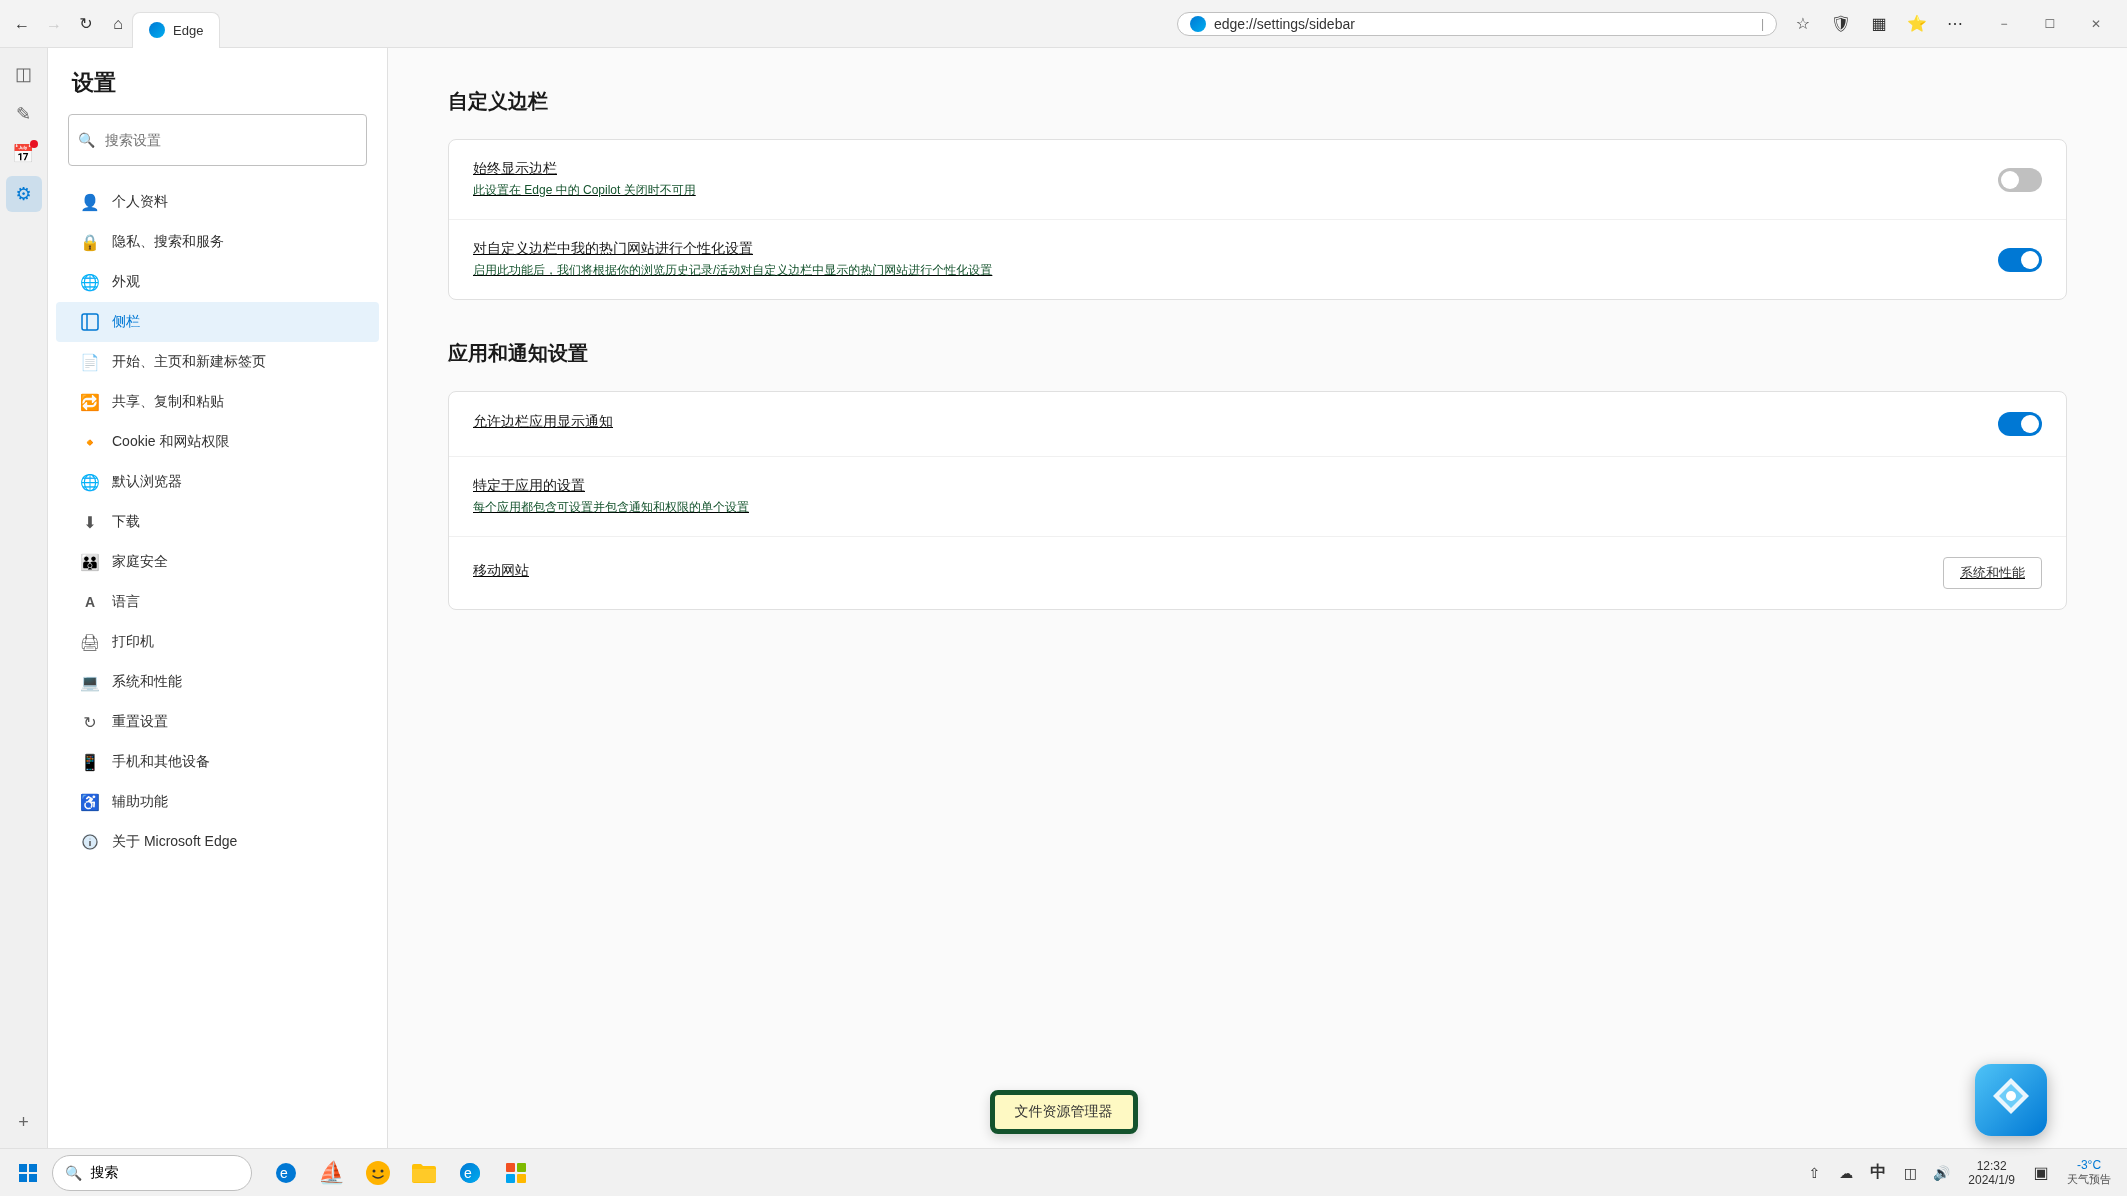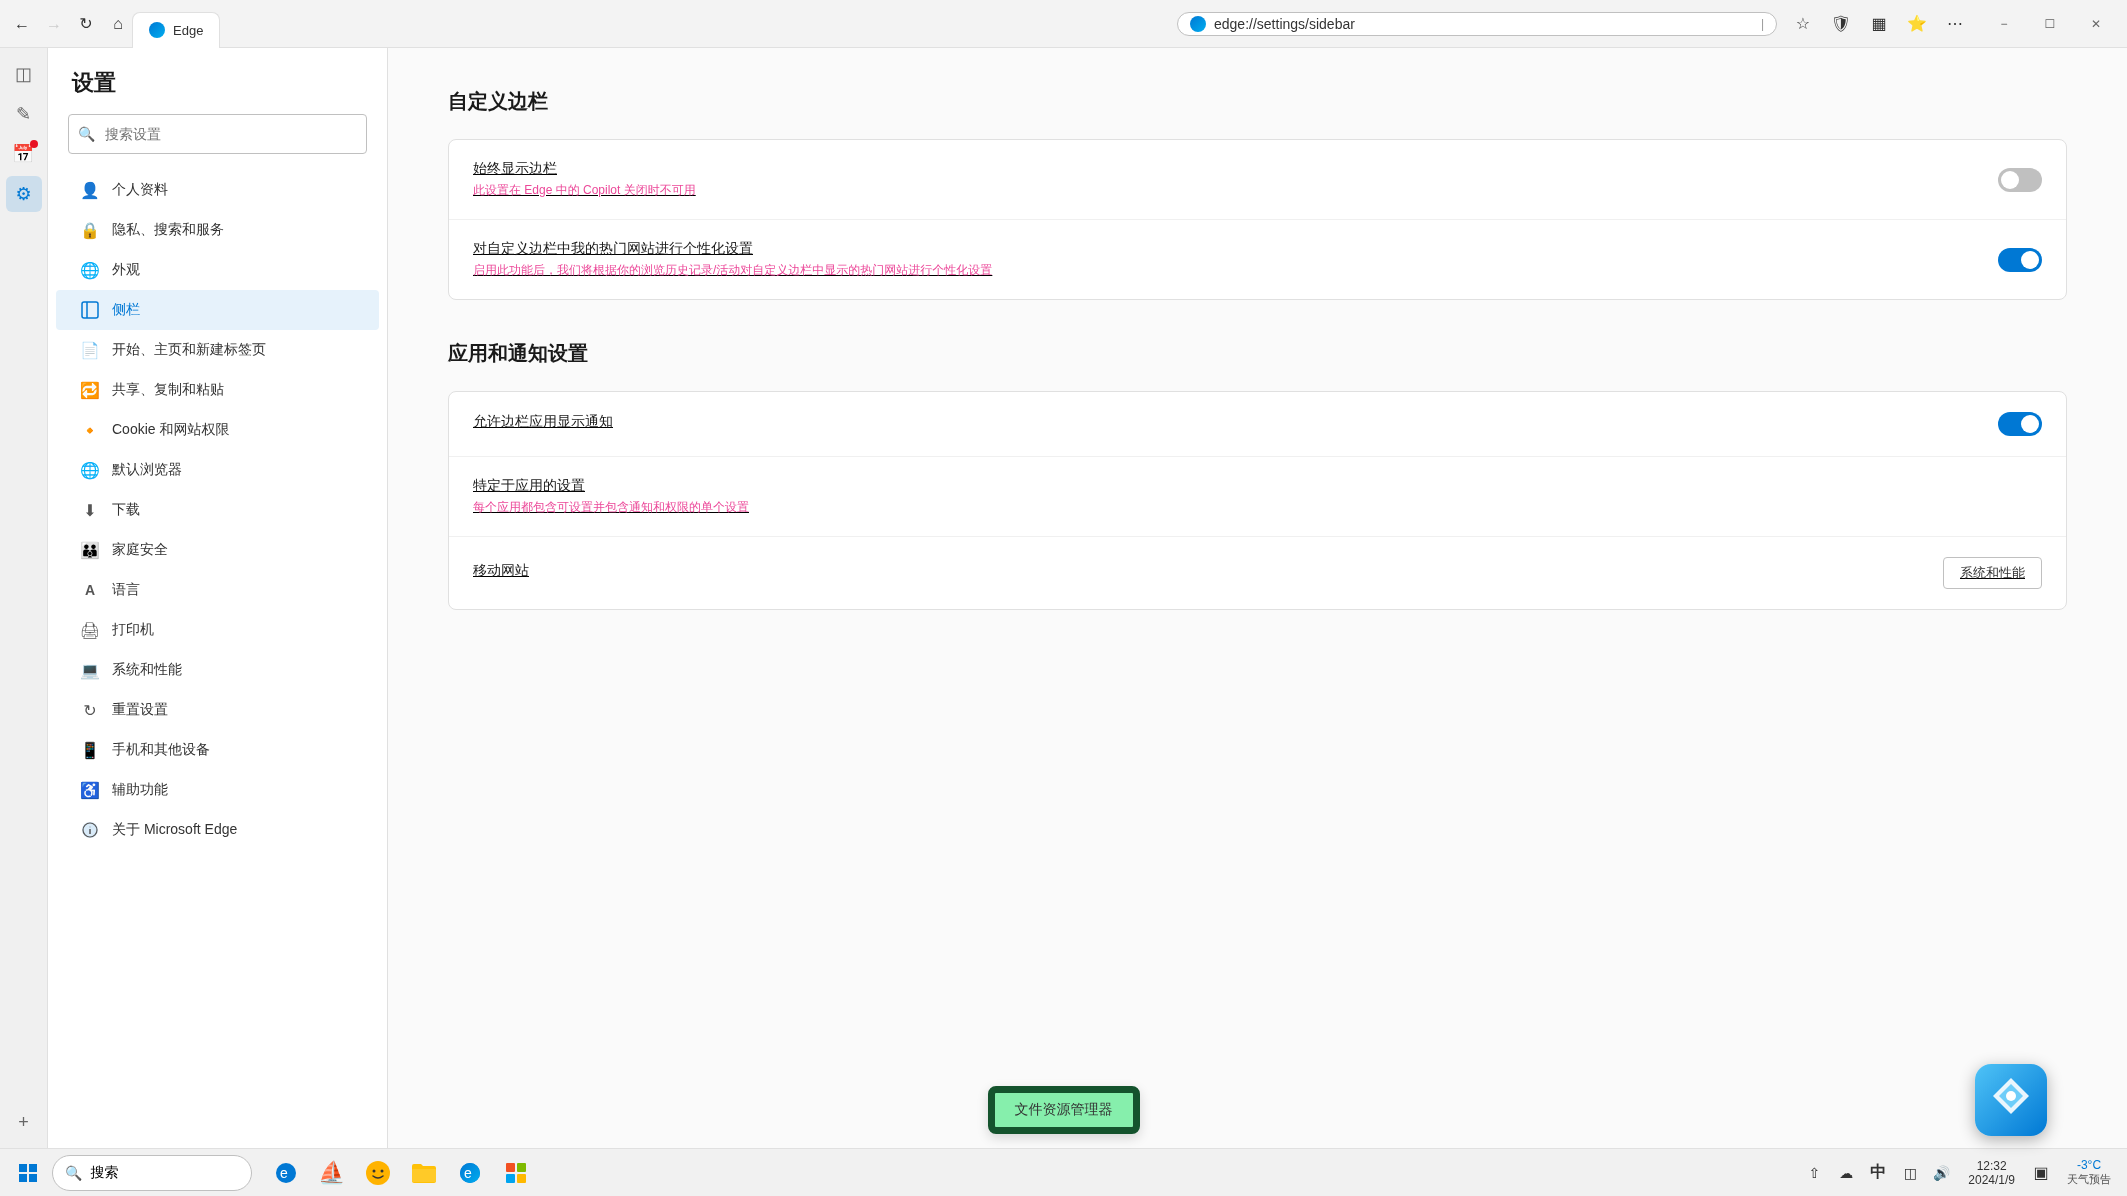"搜索设置" .search-box input { height: 40px -> 52px }
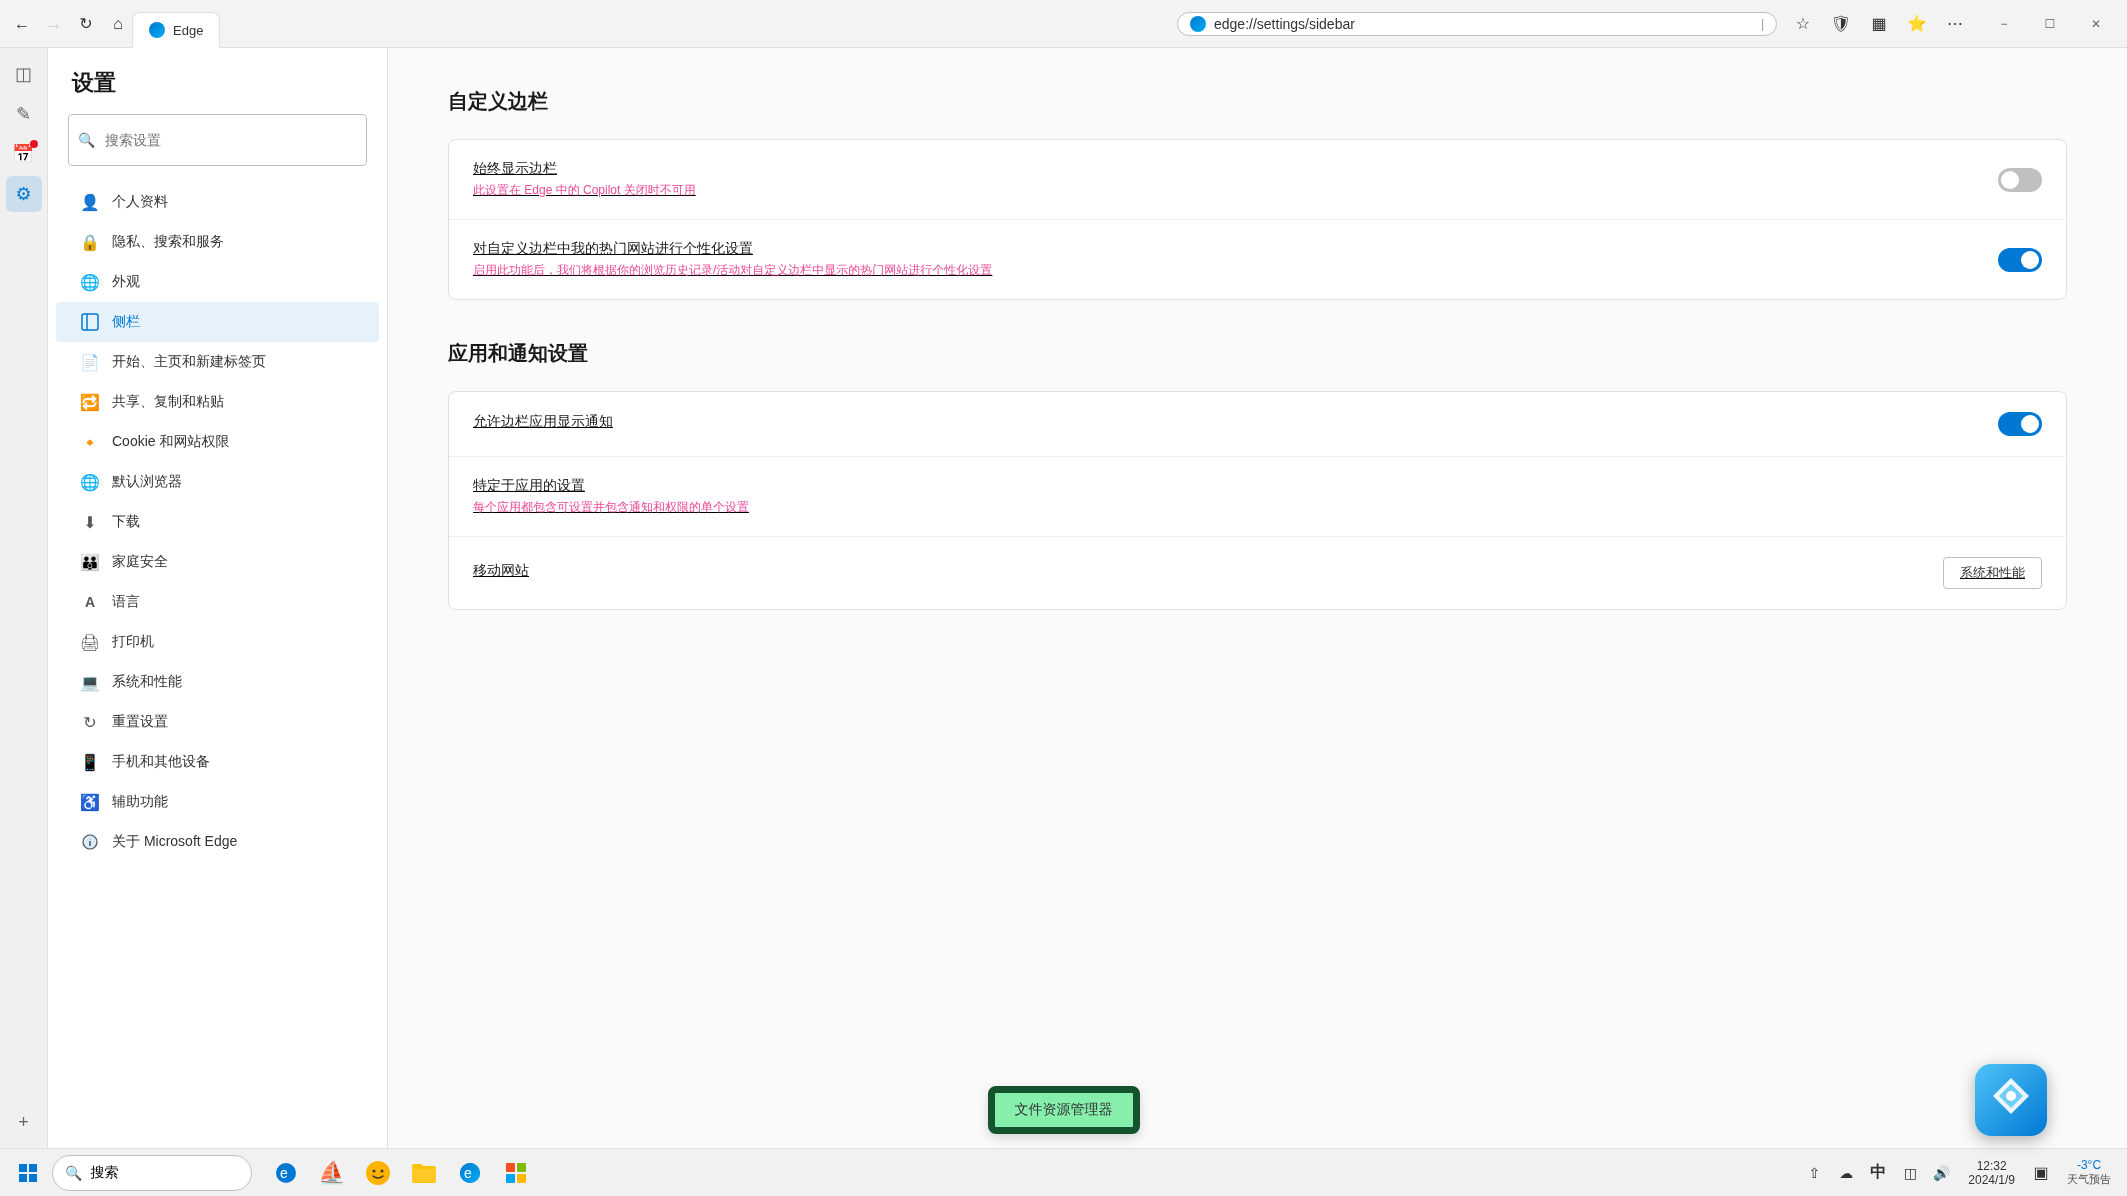"此设置在 Edge 中的 Copilot 关闭时不可用" .settings-row-desc { color: #ec4899 -> #14532d }
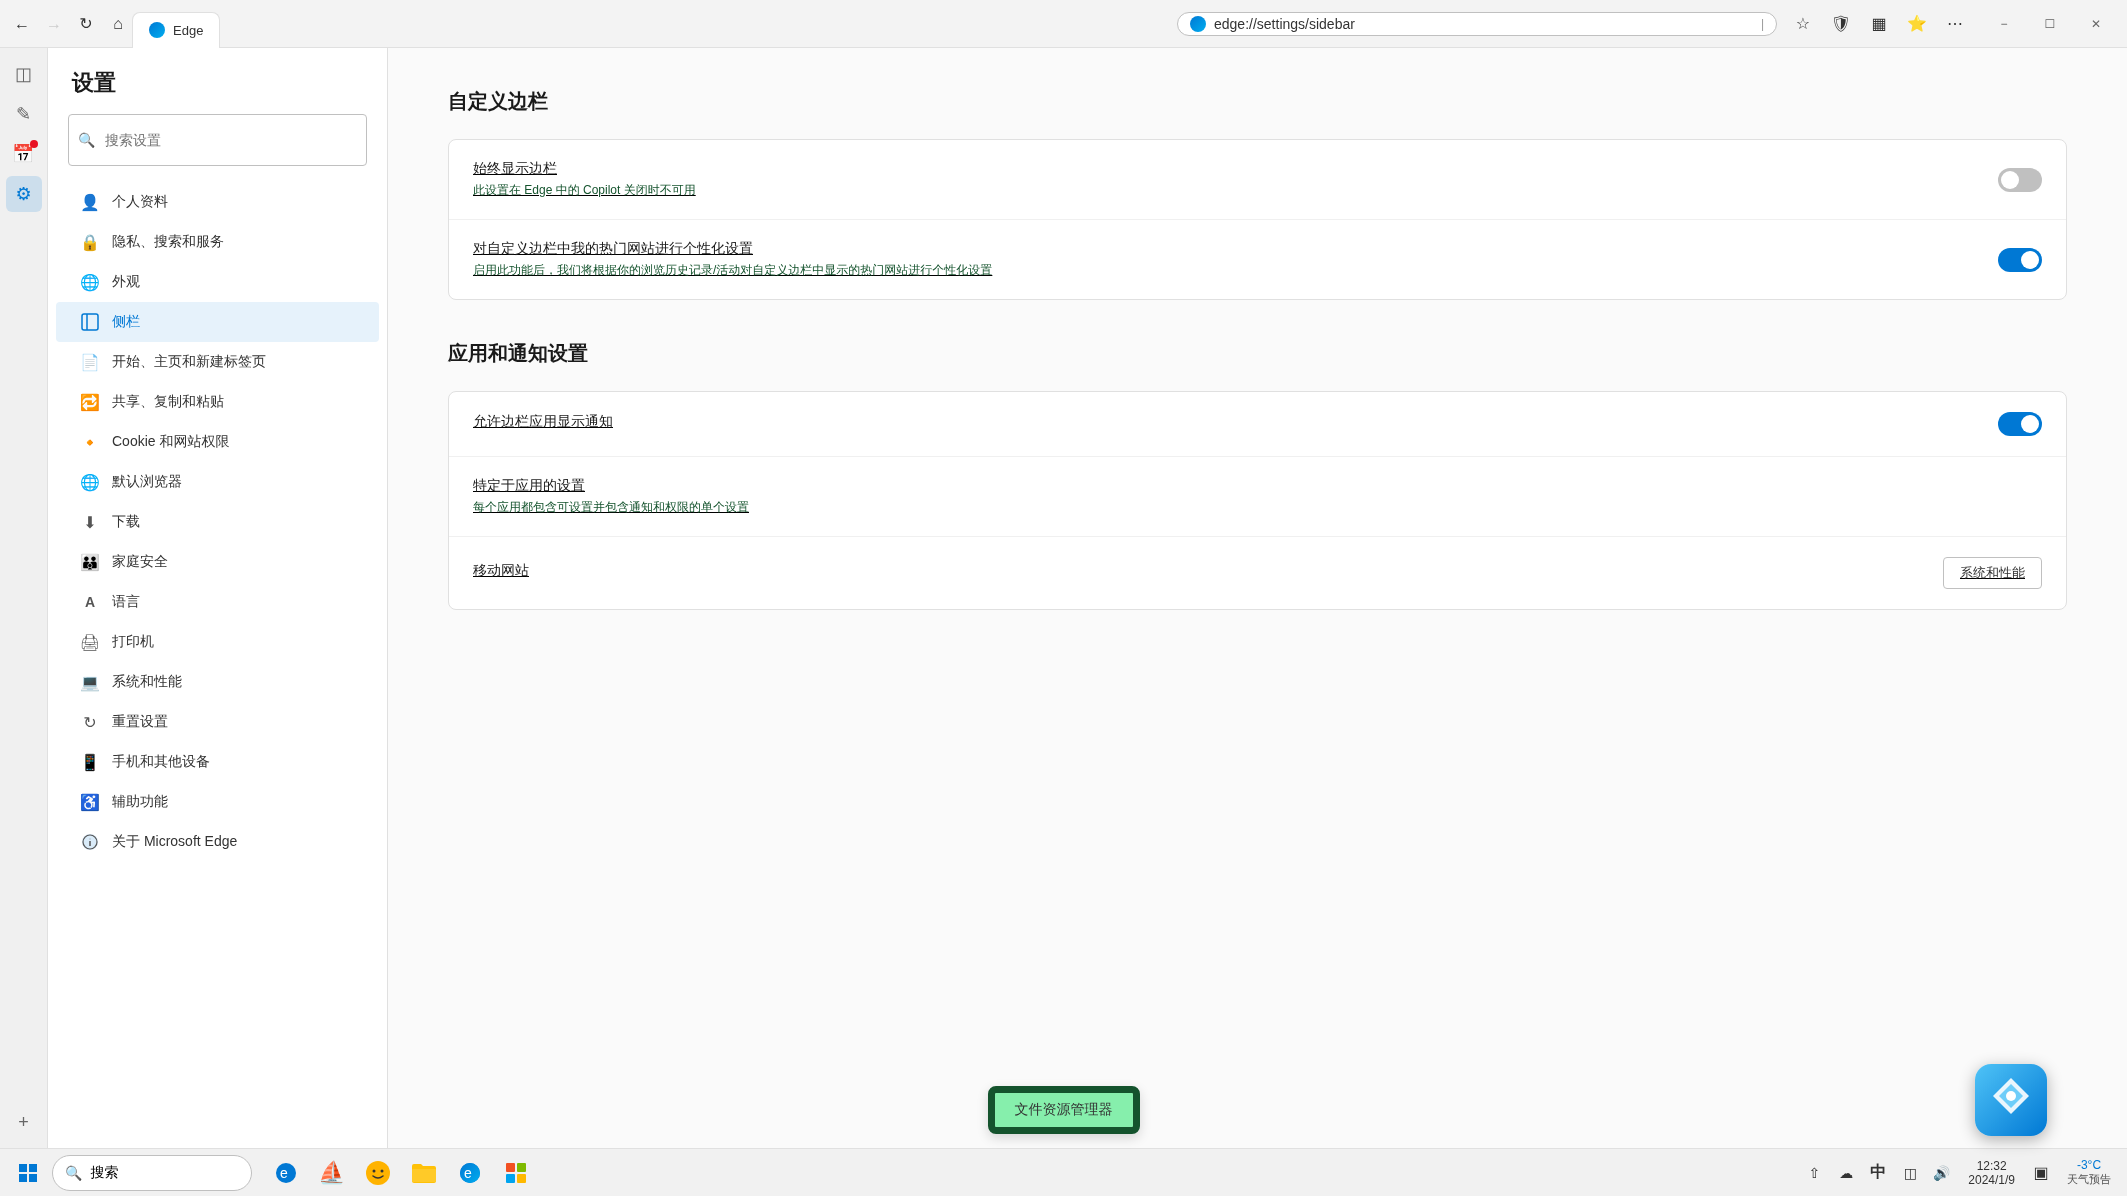"文件资源管理器" .file-manager-tooltip { background: #86efac -> #fef9c3; border: 7px solid #14532d -> 5px solid #14532d }
